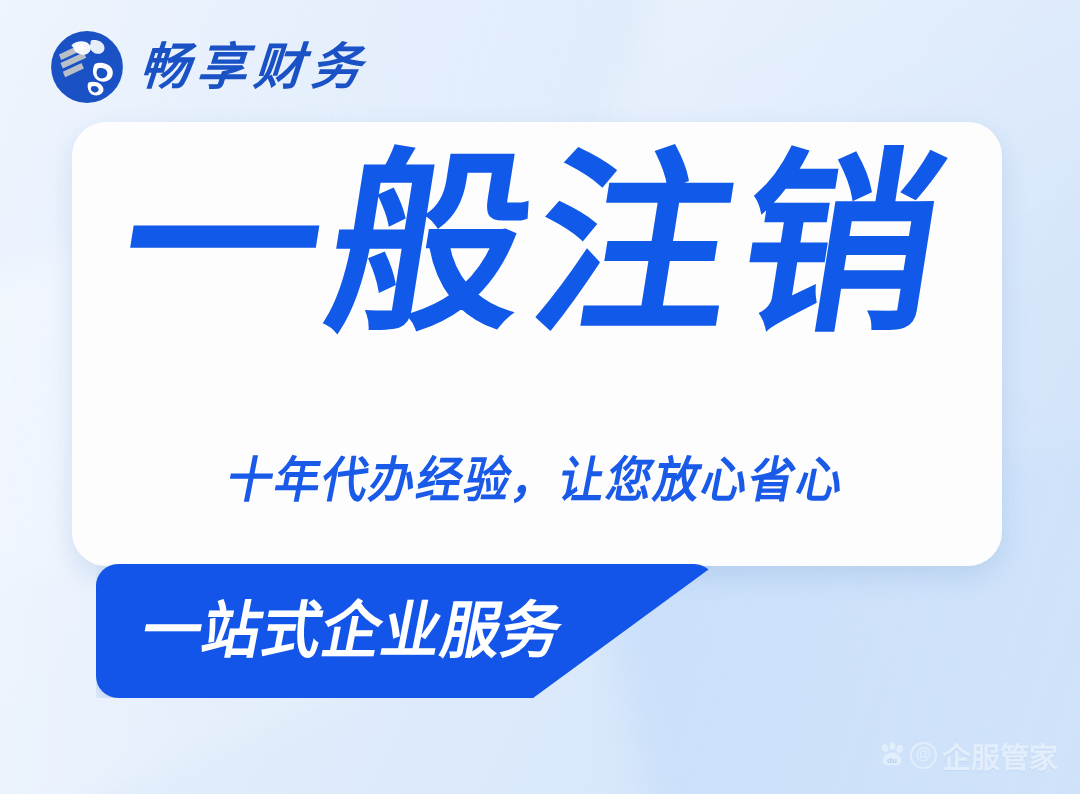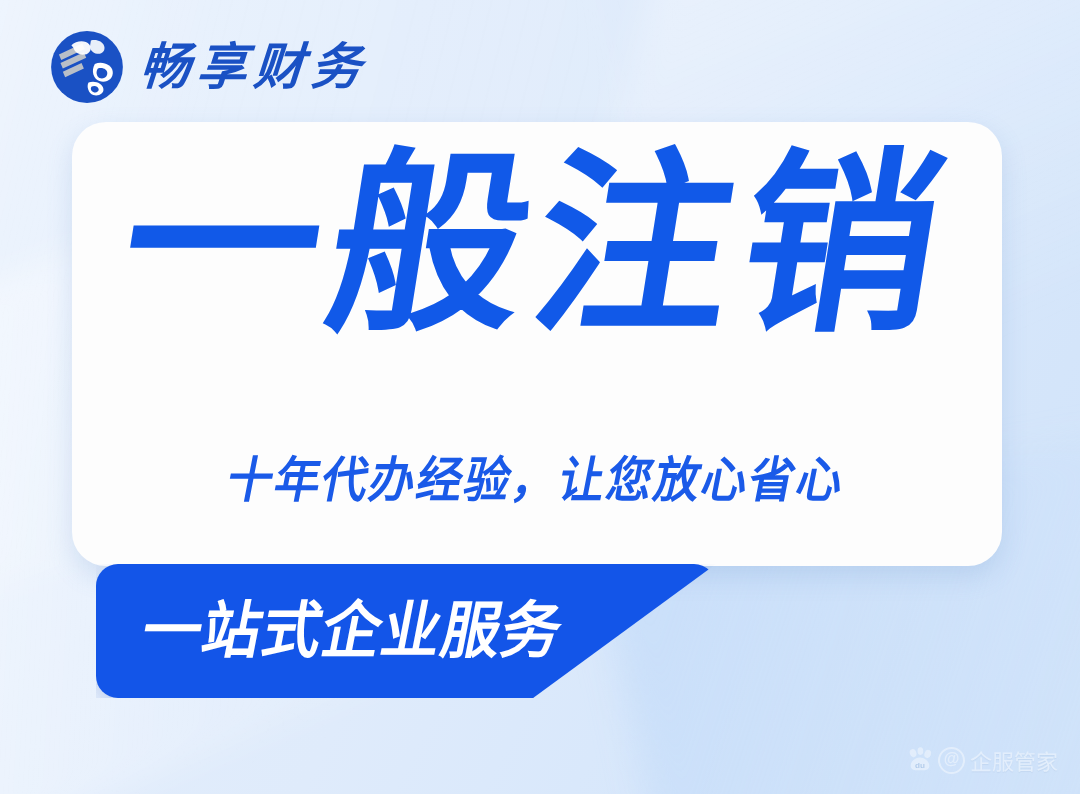"企服管家" .wm-name { font-size: 22px -> 29px; font-weight: 400 -> 700 }
